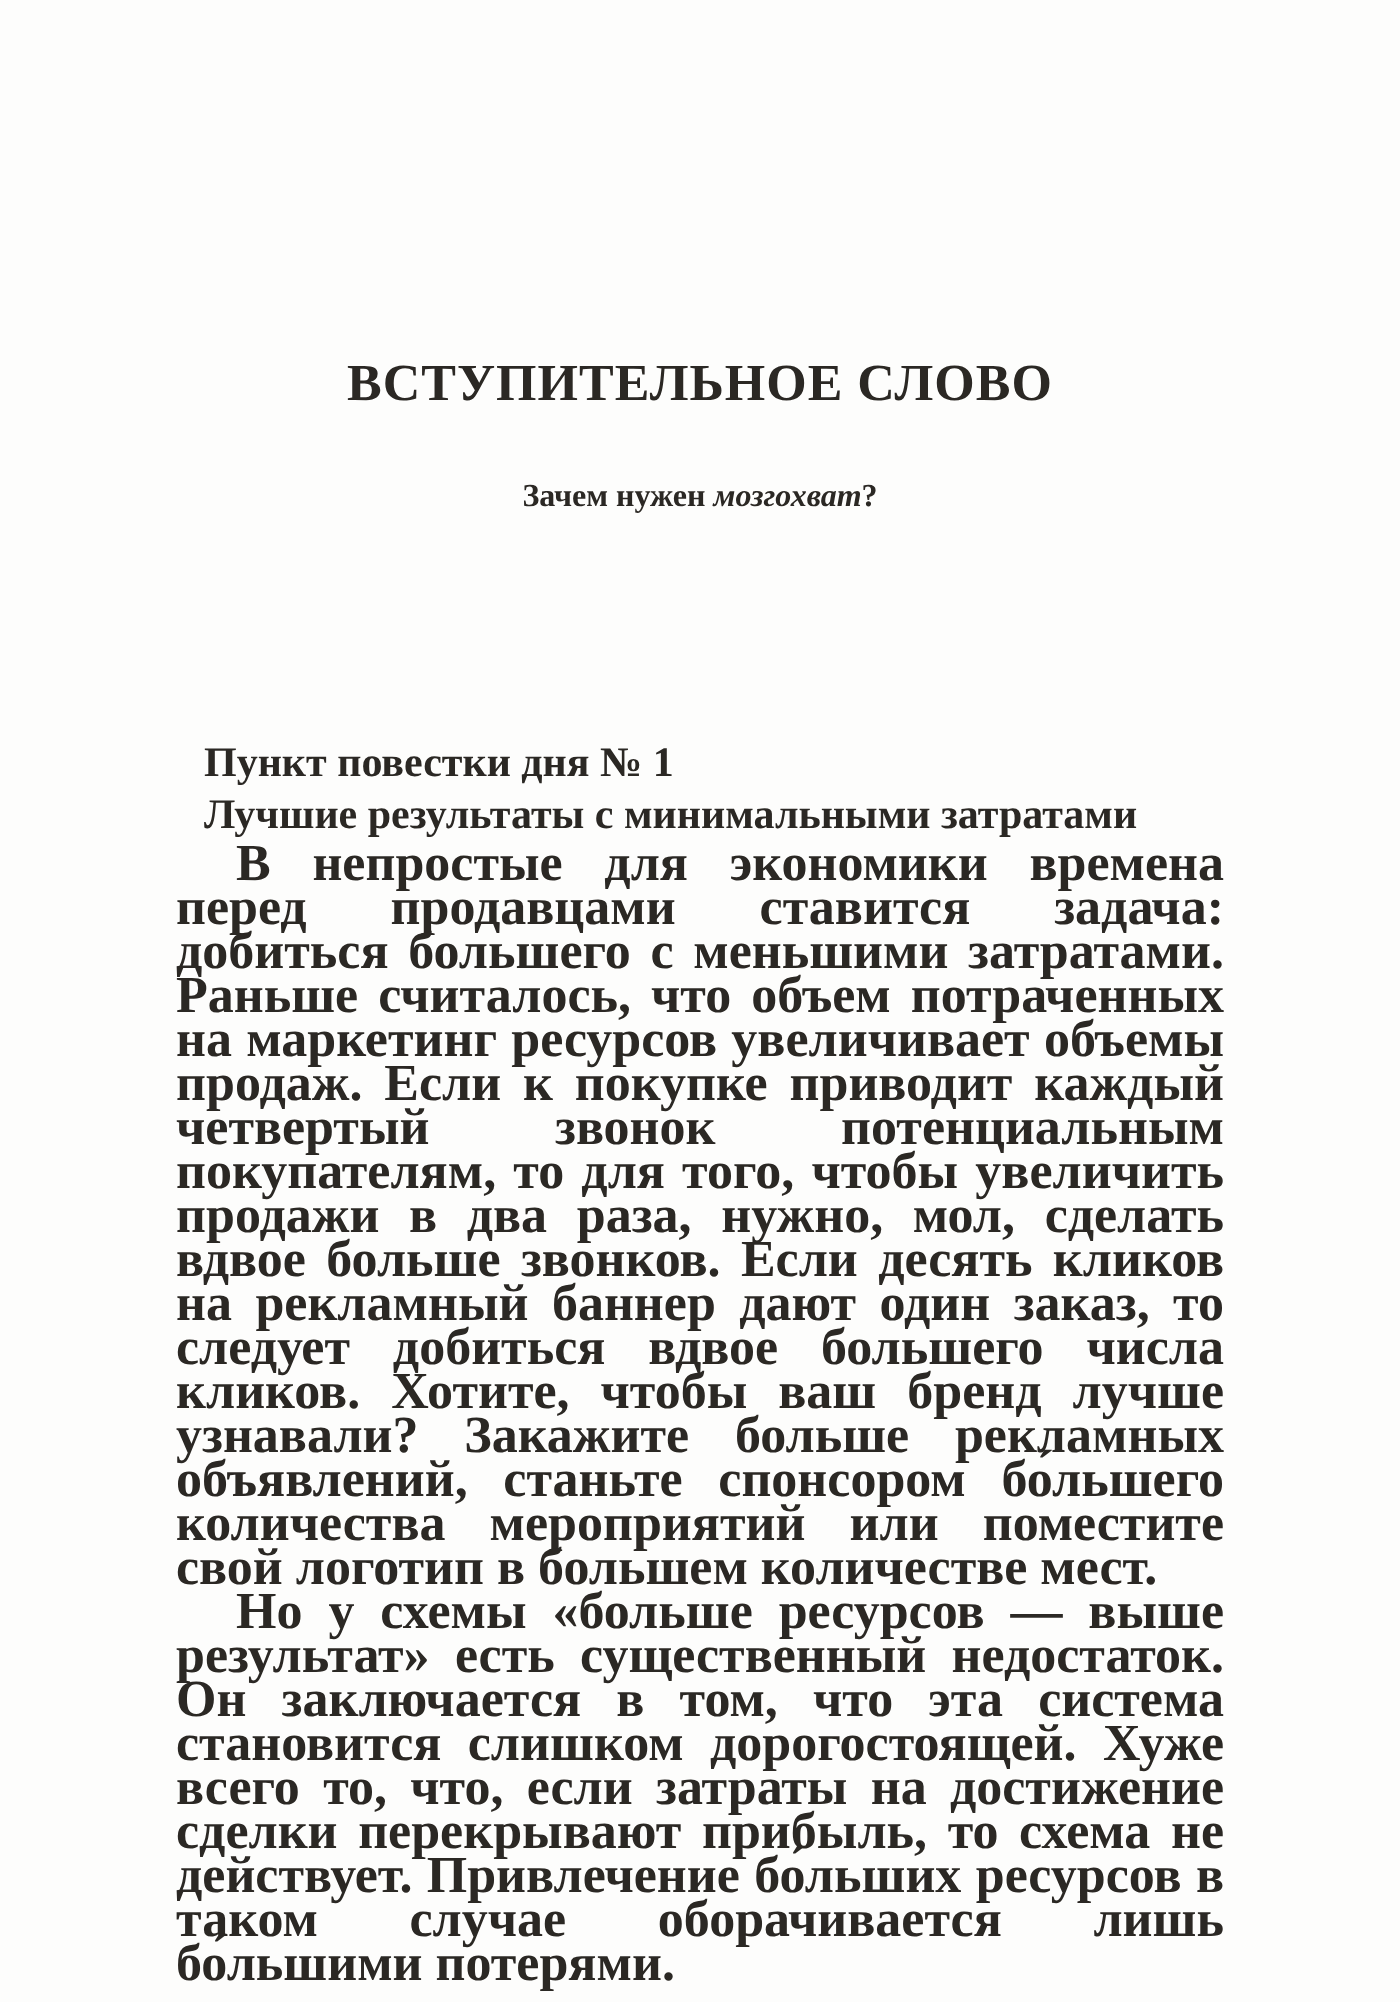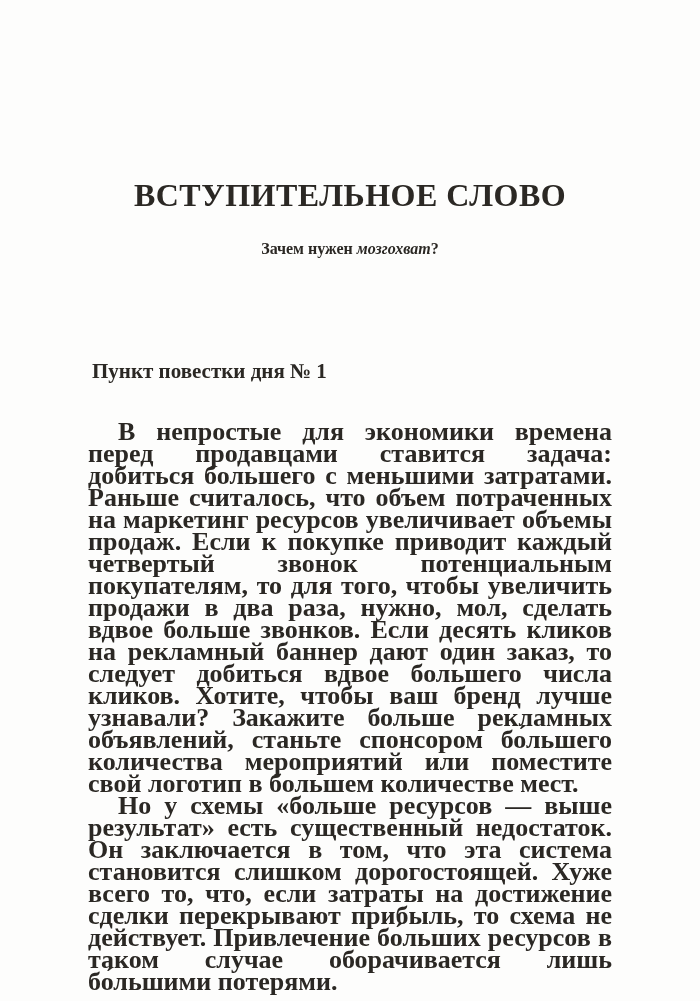"ВСТУПИТЕЛЬНОЕ СЛОВО" .chapter-title { font-size: 32px -> 26px }
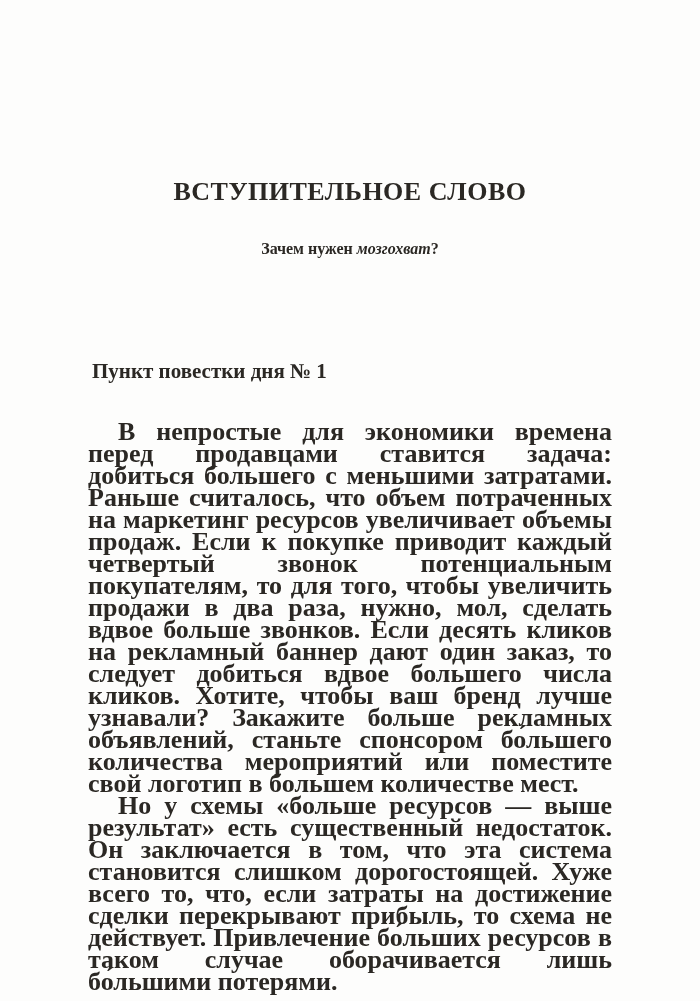"Пункт повестки дня № 1" .section-heading { margin: 4px -> 14px }
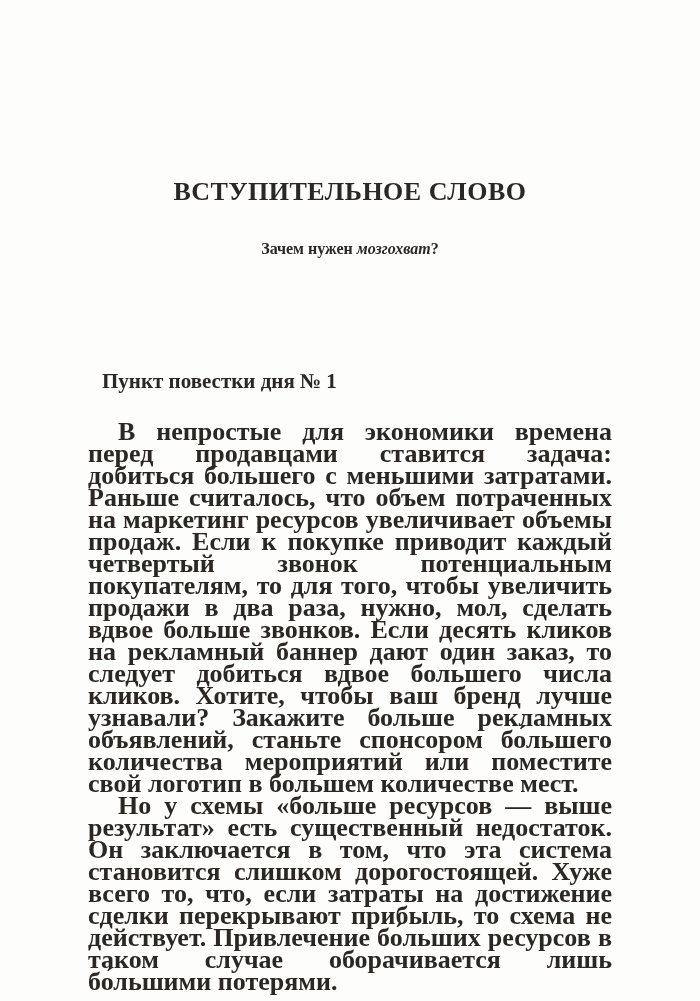"Лучшие результаты с минимальными" span.heading-line { html: none -> <span>Лучшие результаты с минимальными затратами</span> }
